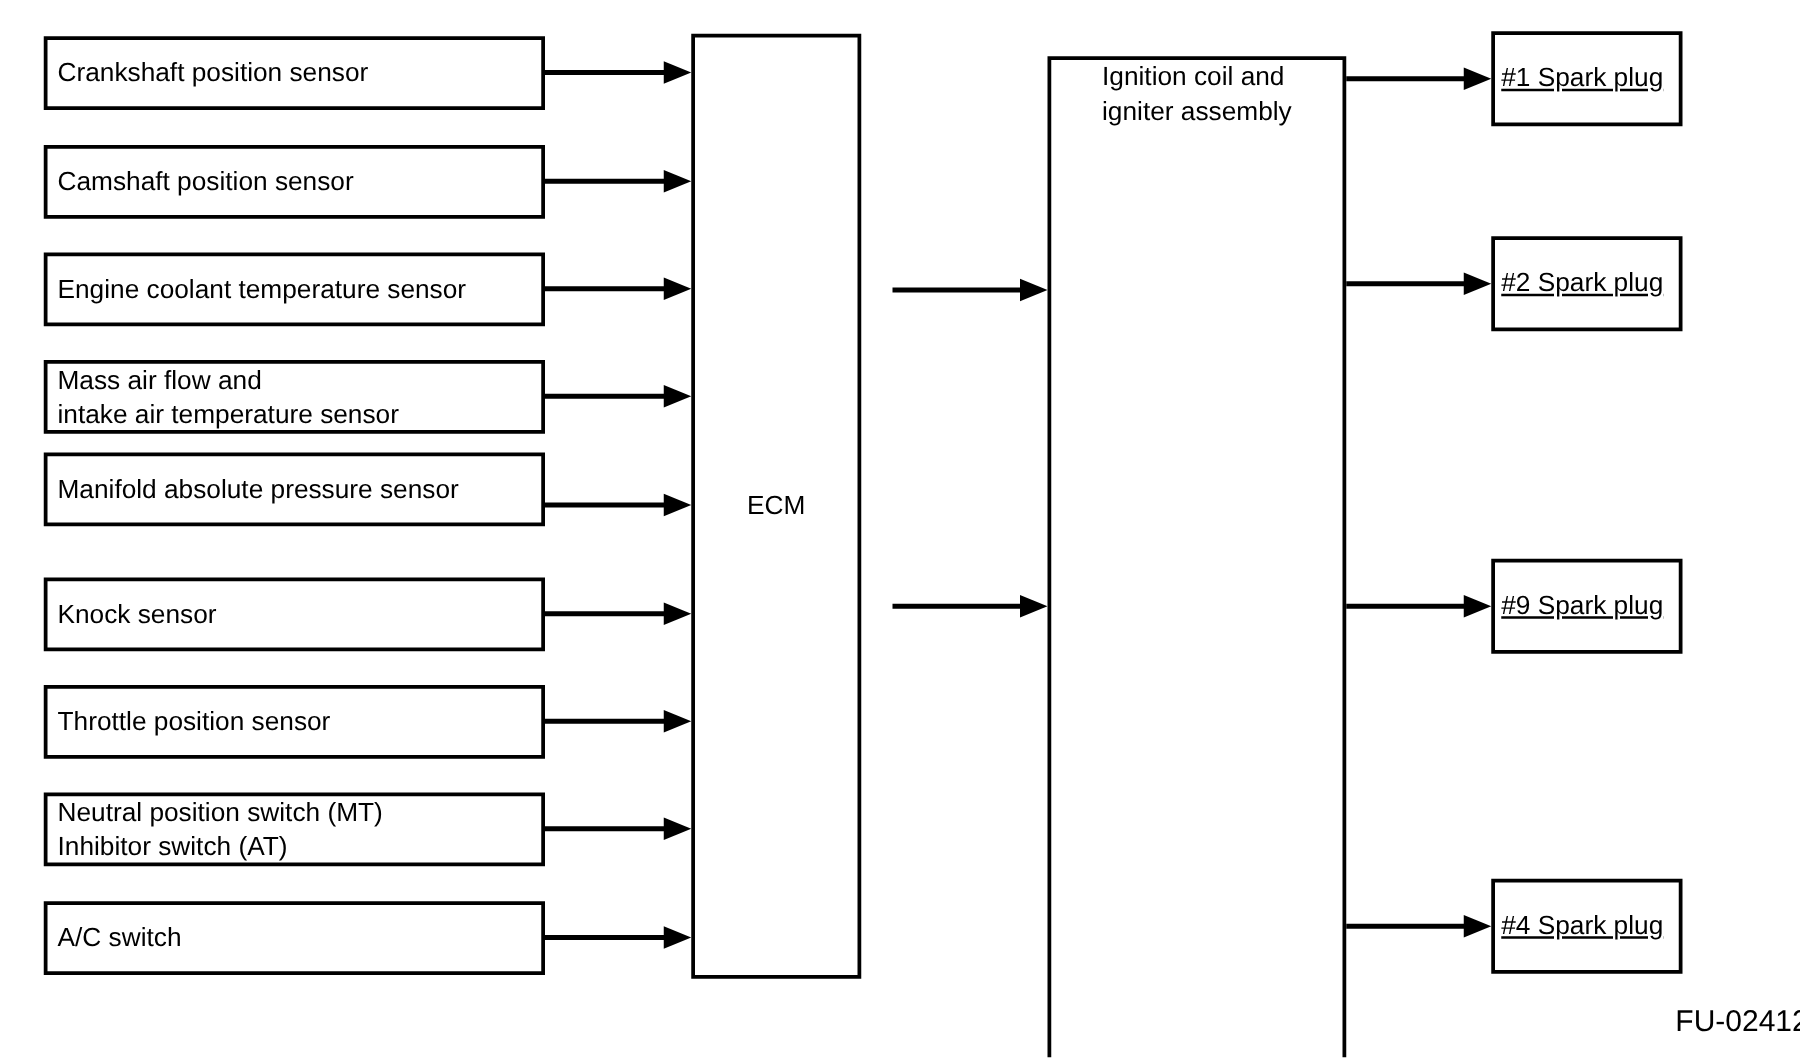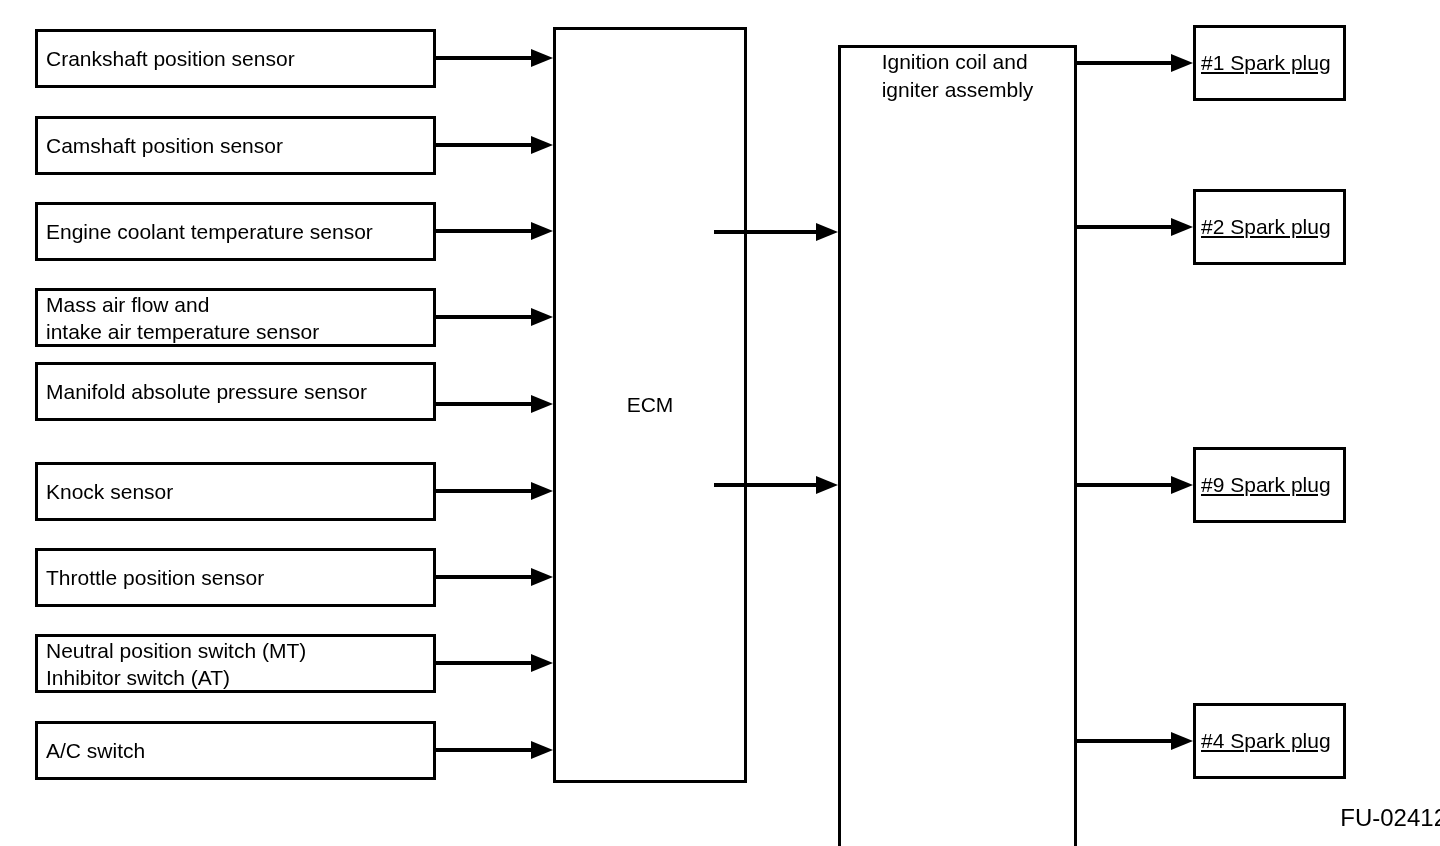"ECM" .ecm-box { width: 194px -> 136px }
